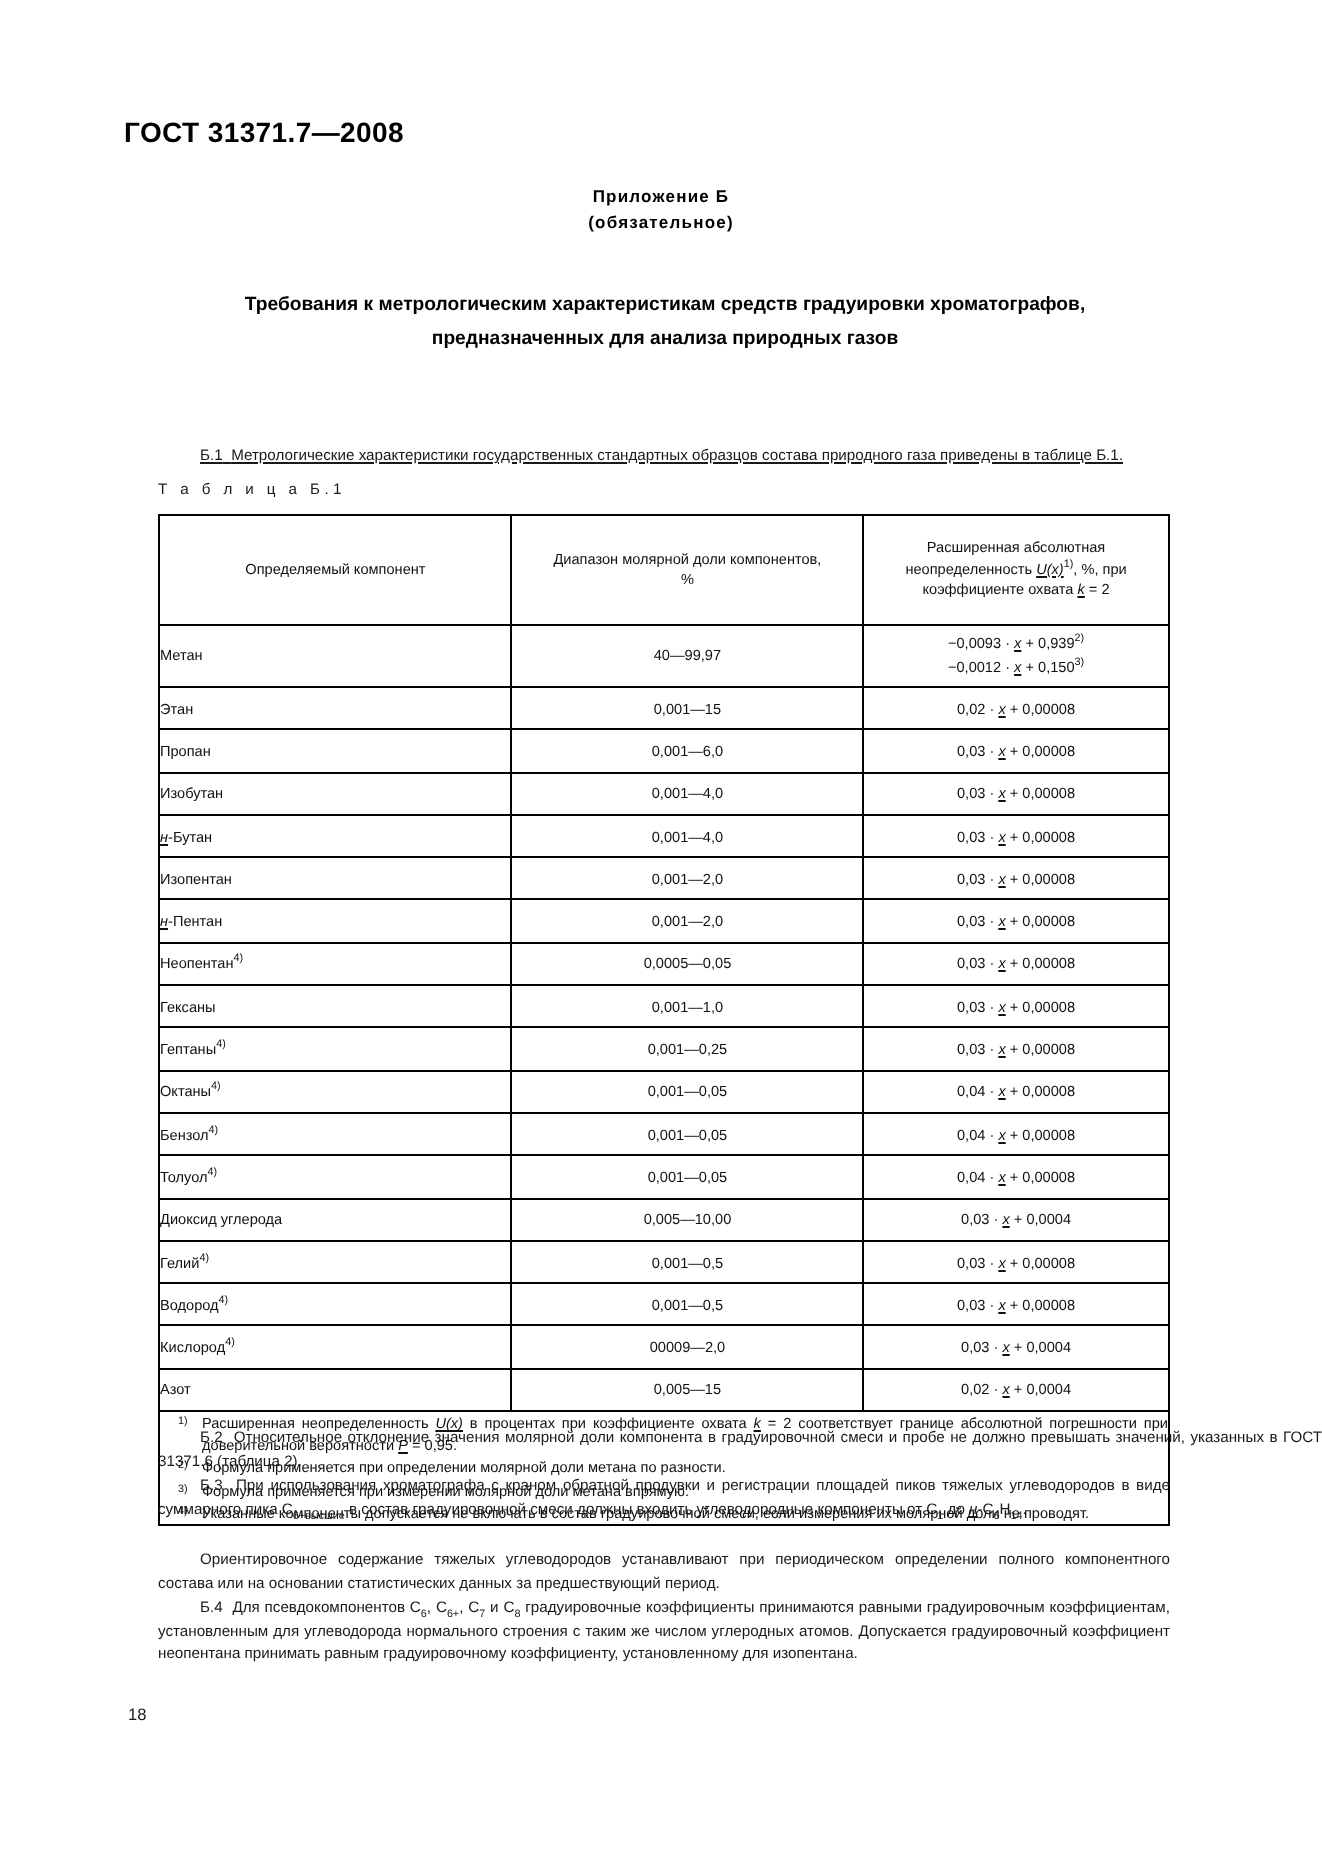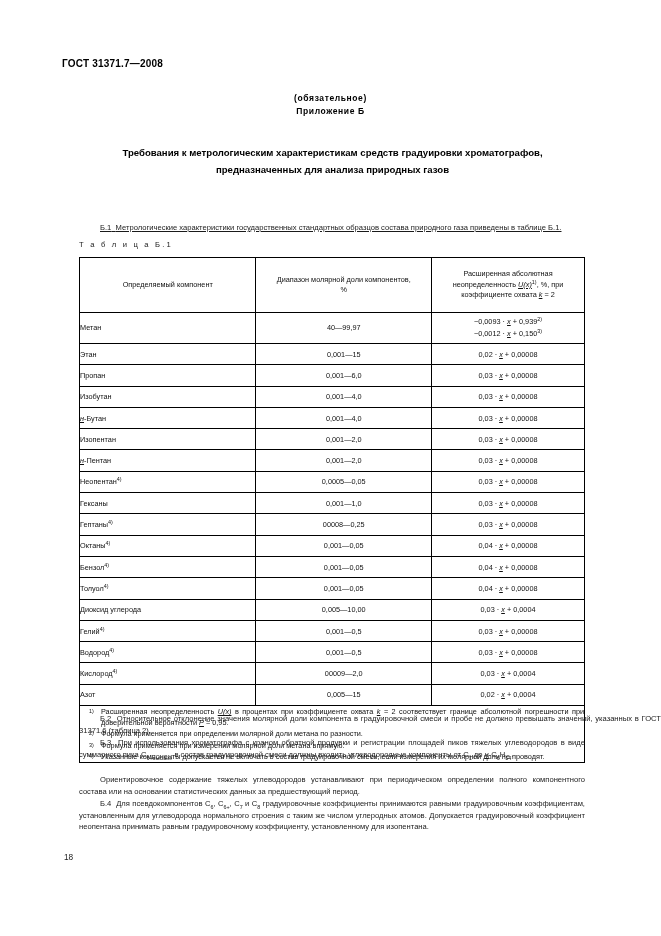"ГОСТ 31371.7—2008" .doc-header { font-size: 10px -> 14px }
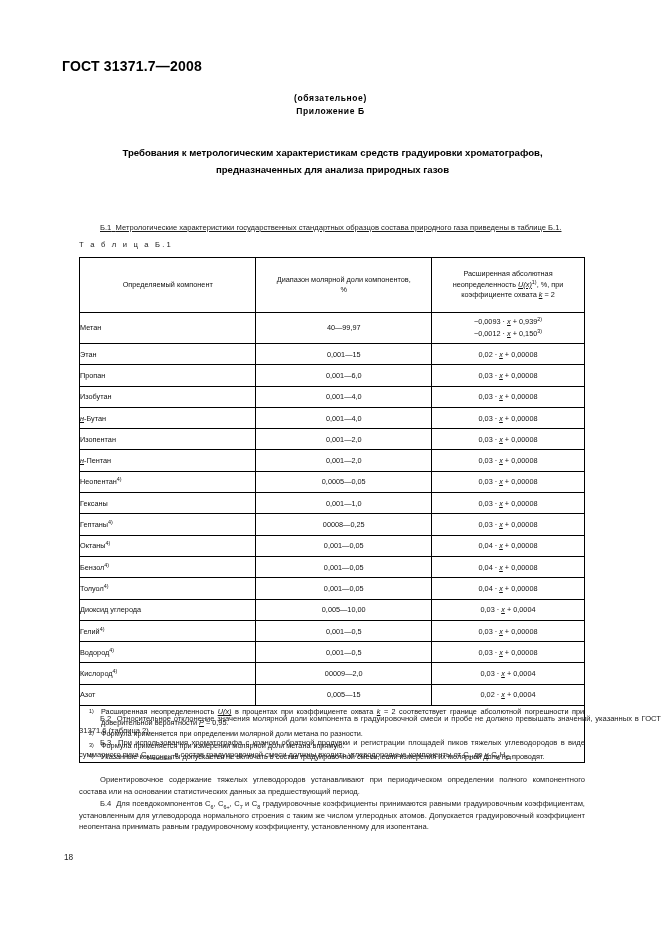"(обязательное)" div { order: before "Приложение Б" -> after "Приложение Б" }
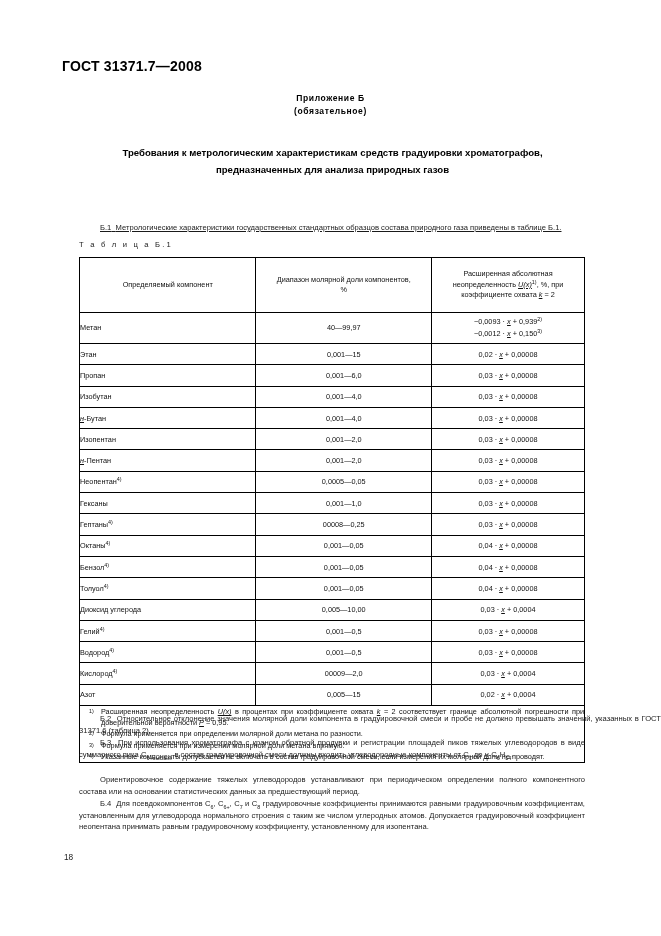"00008—0,25" td.c2 { text: 00008 -> 0,001 }
